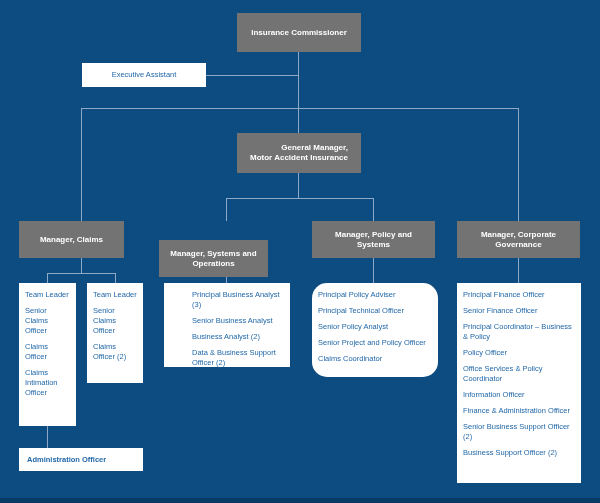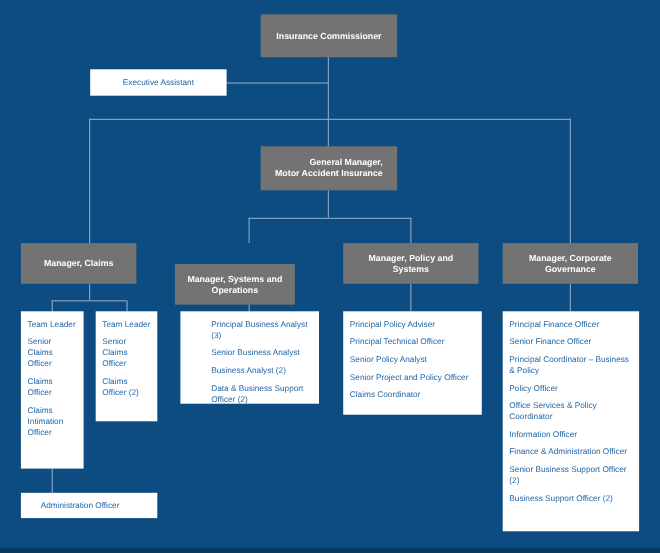"Principal Policy Adviser" .s-policy { border-radius: none -> 15px }
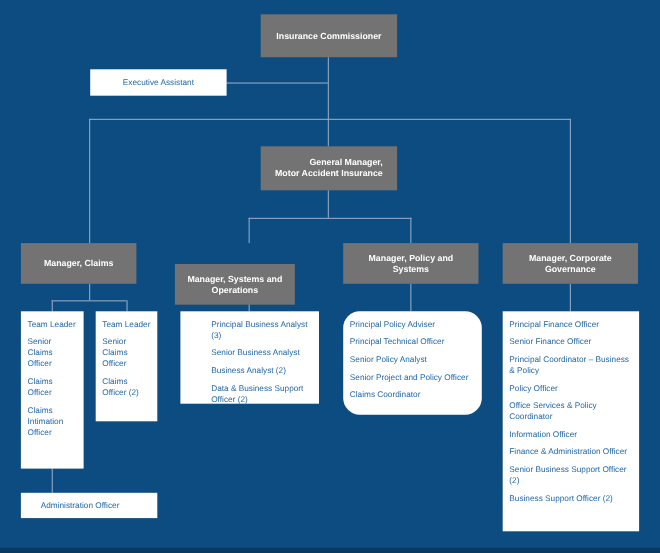"Administration Officer" .label-left { font-weight: none -> bold; padding-left: 18px -> 8px }
